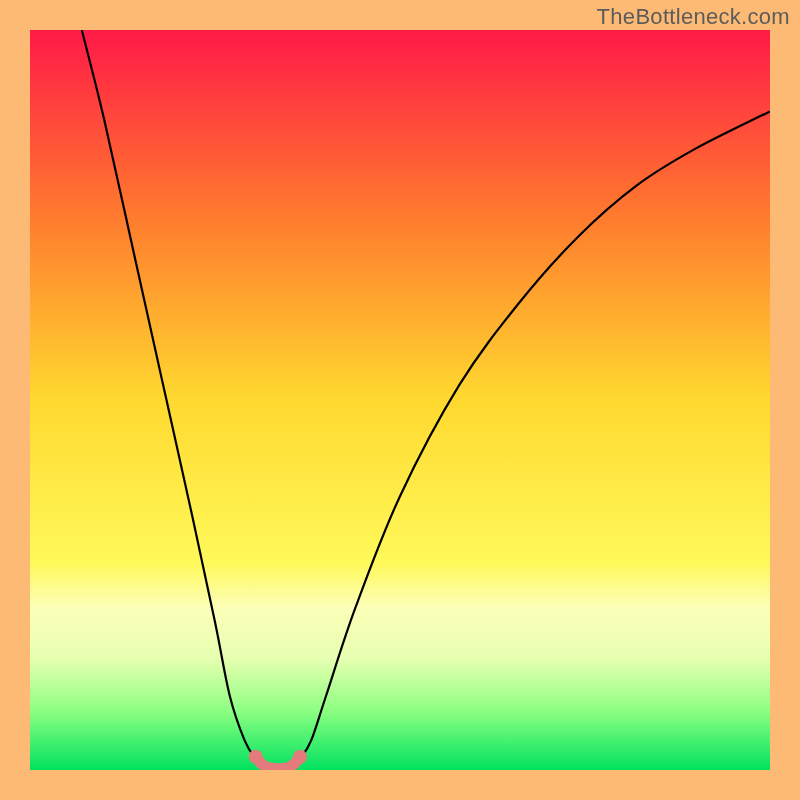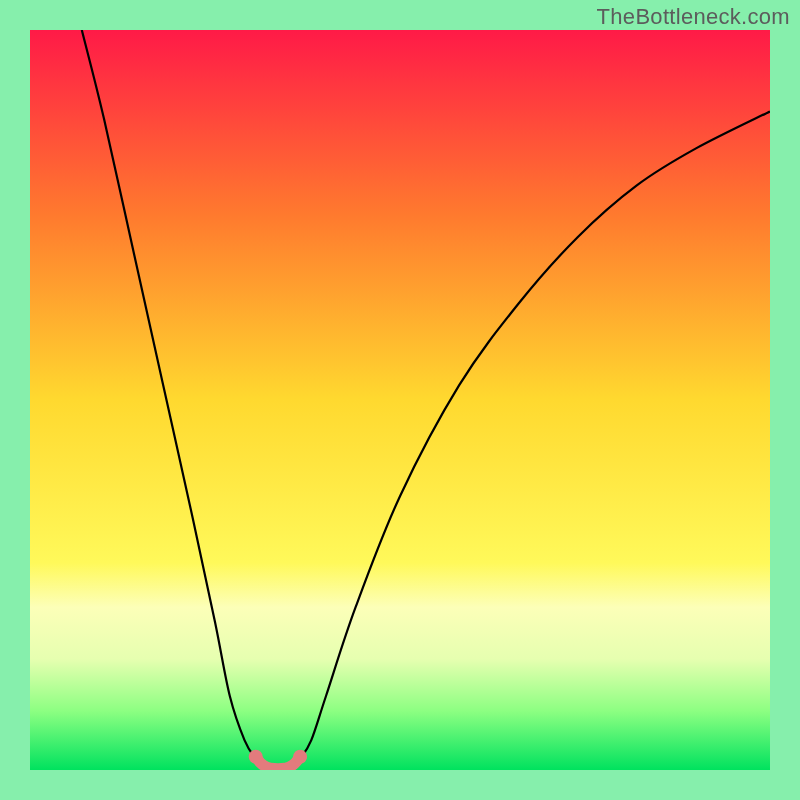"TheBottleneck.com" .frame { background: #86efac -> #fdba74 }
